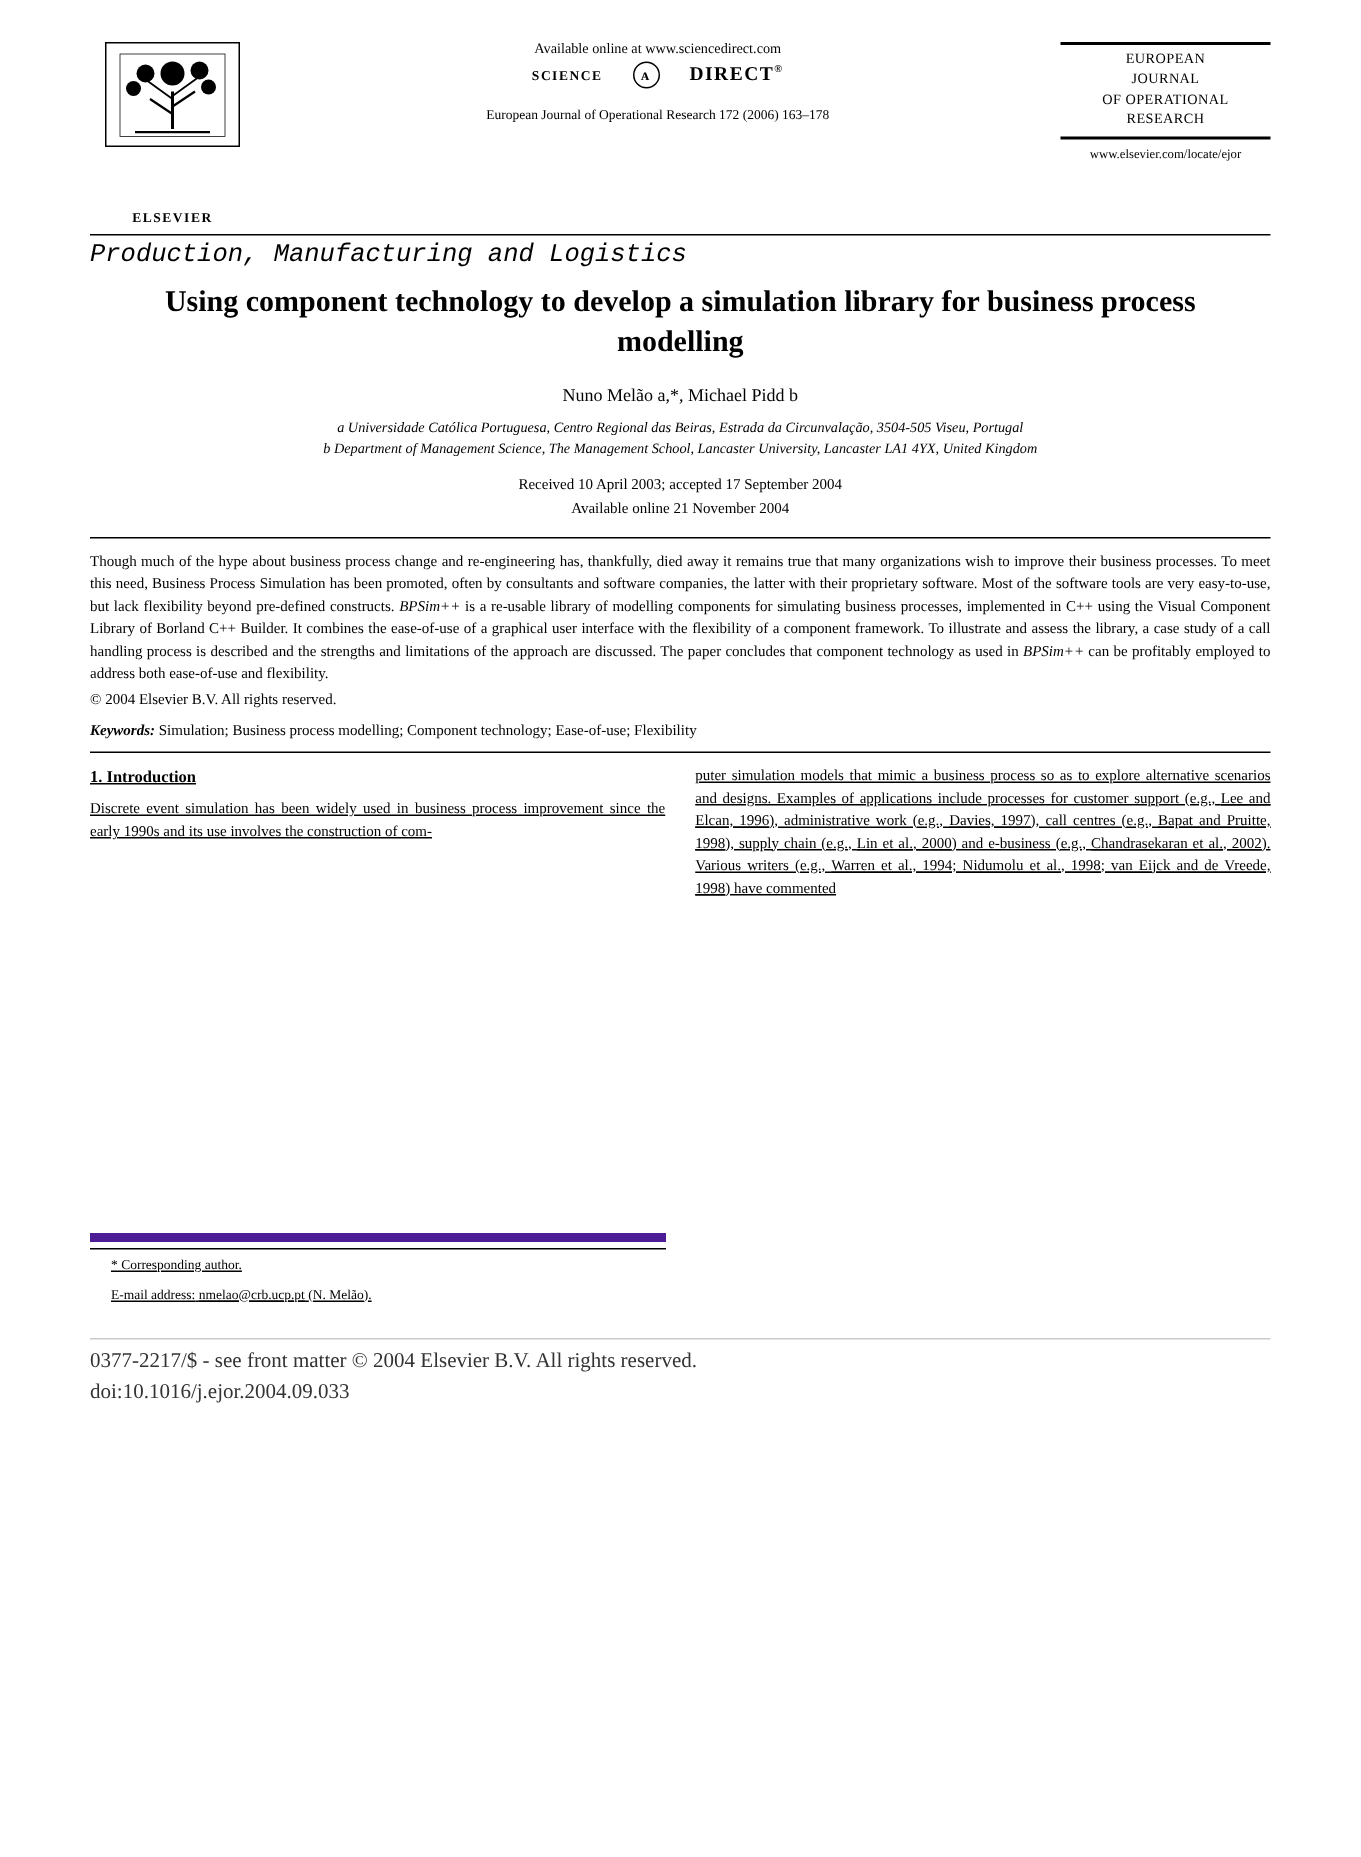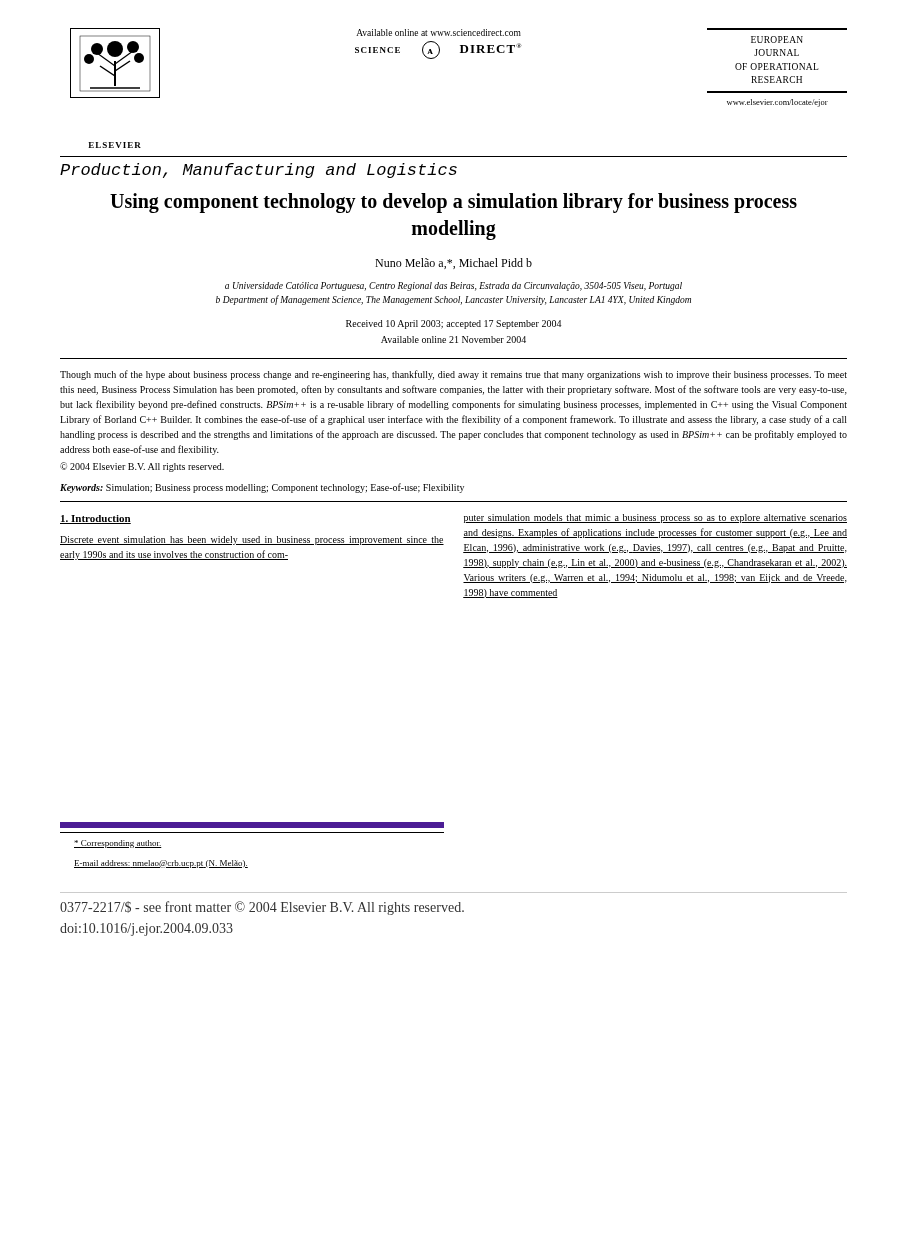"European Journal of Operational Research" div.journal-info-center { html: none -> <div>European Journal of Operational Research 172 (2006) 163–178</div> }
